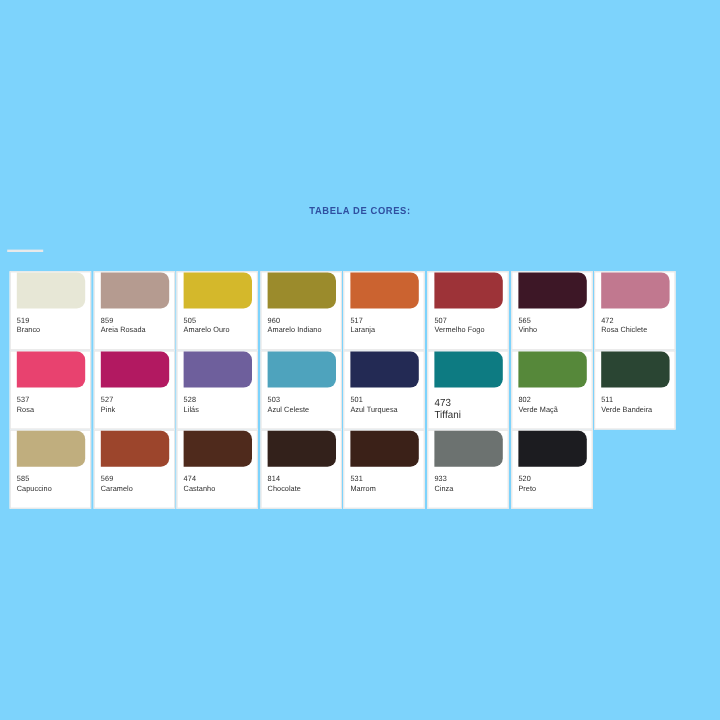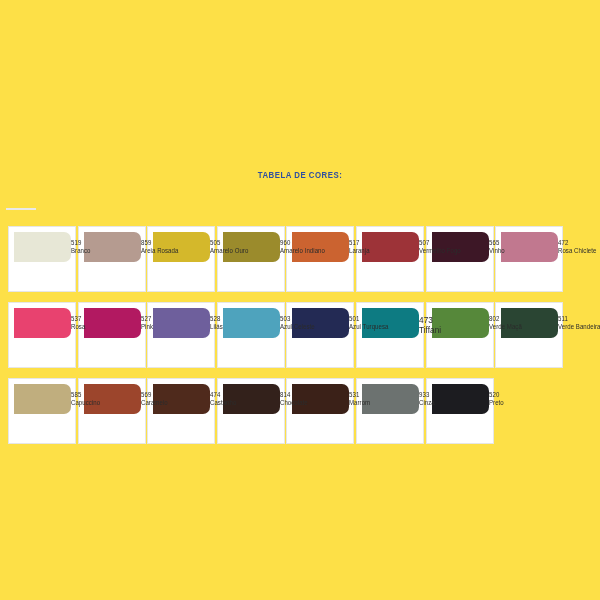"TABELA DE CORES:" #page { background: #fde047 -> #7dd3fc }
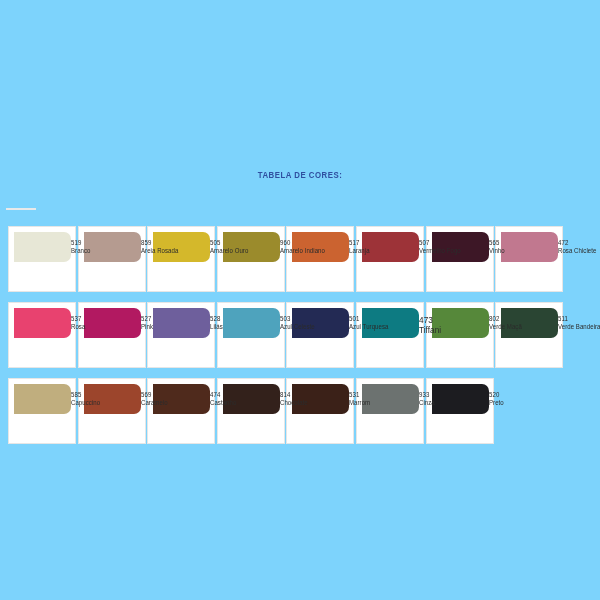"473" .cell { flex-direction: row -> column; margin-bottom: 10px -> 0; padding: 5px 0 0 5px -> 0 0 0 5px }
